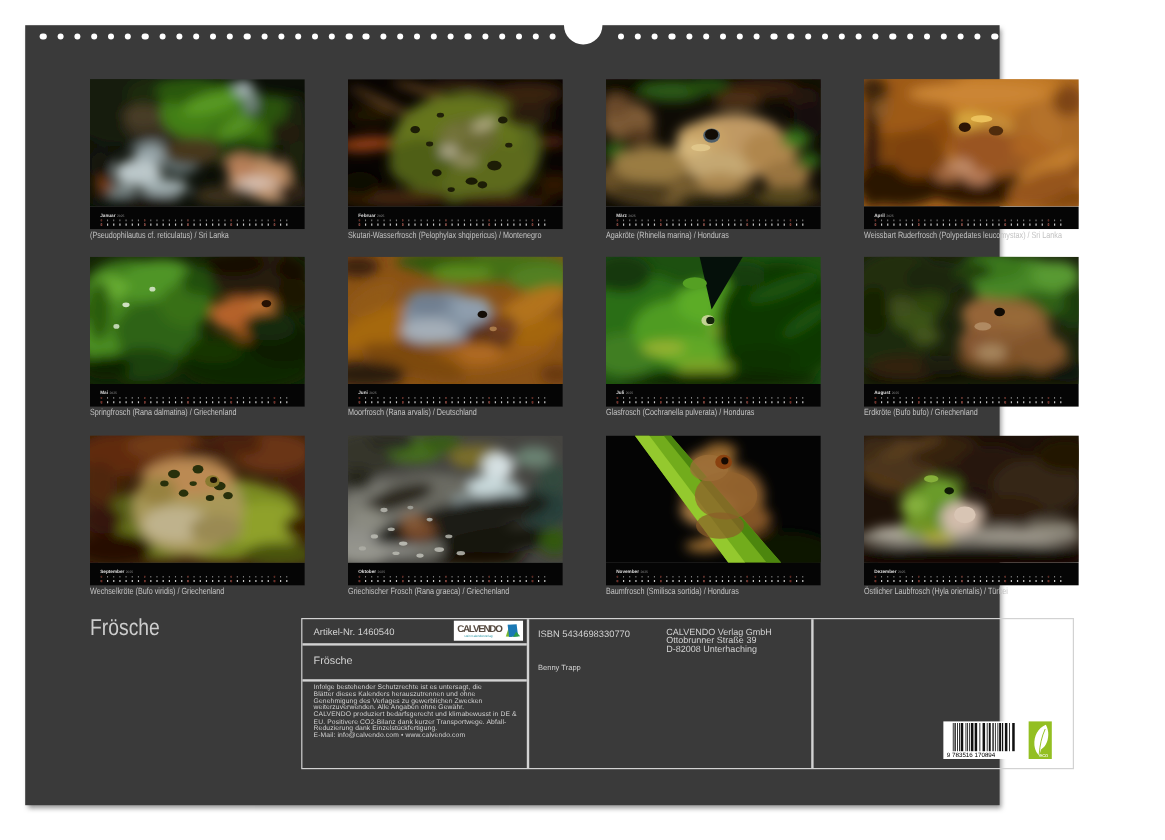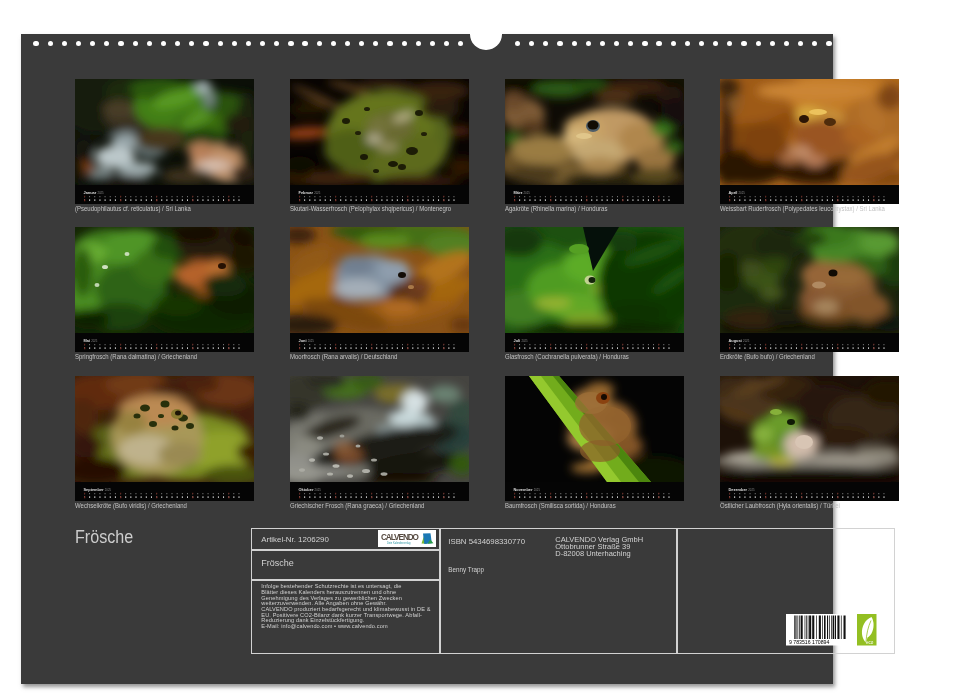"(Pseudophilautus cf. reticulatus) / Sri" #page { top: 34px -> 21px }
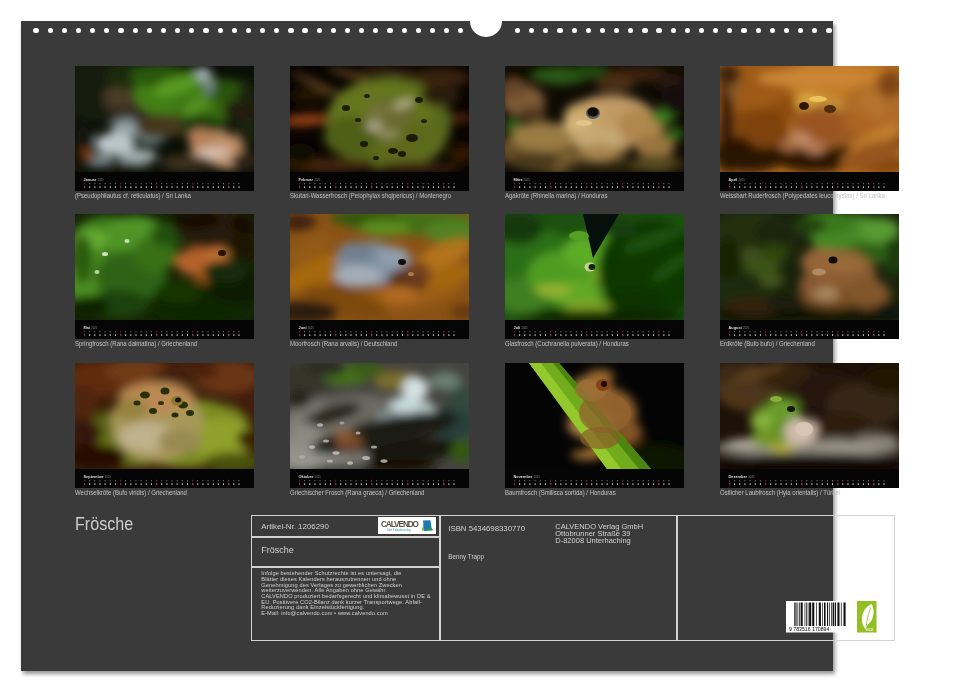"Artikel-Nr. 1206290" div.cell { text: 1206290 -> 1460540 }
